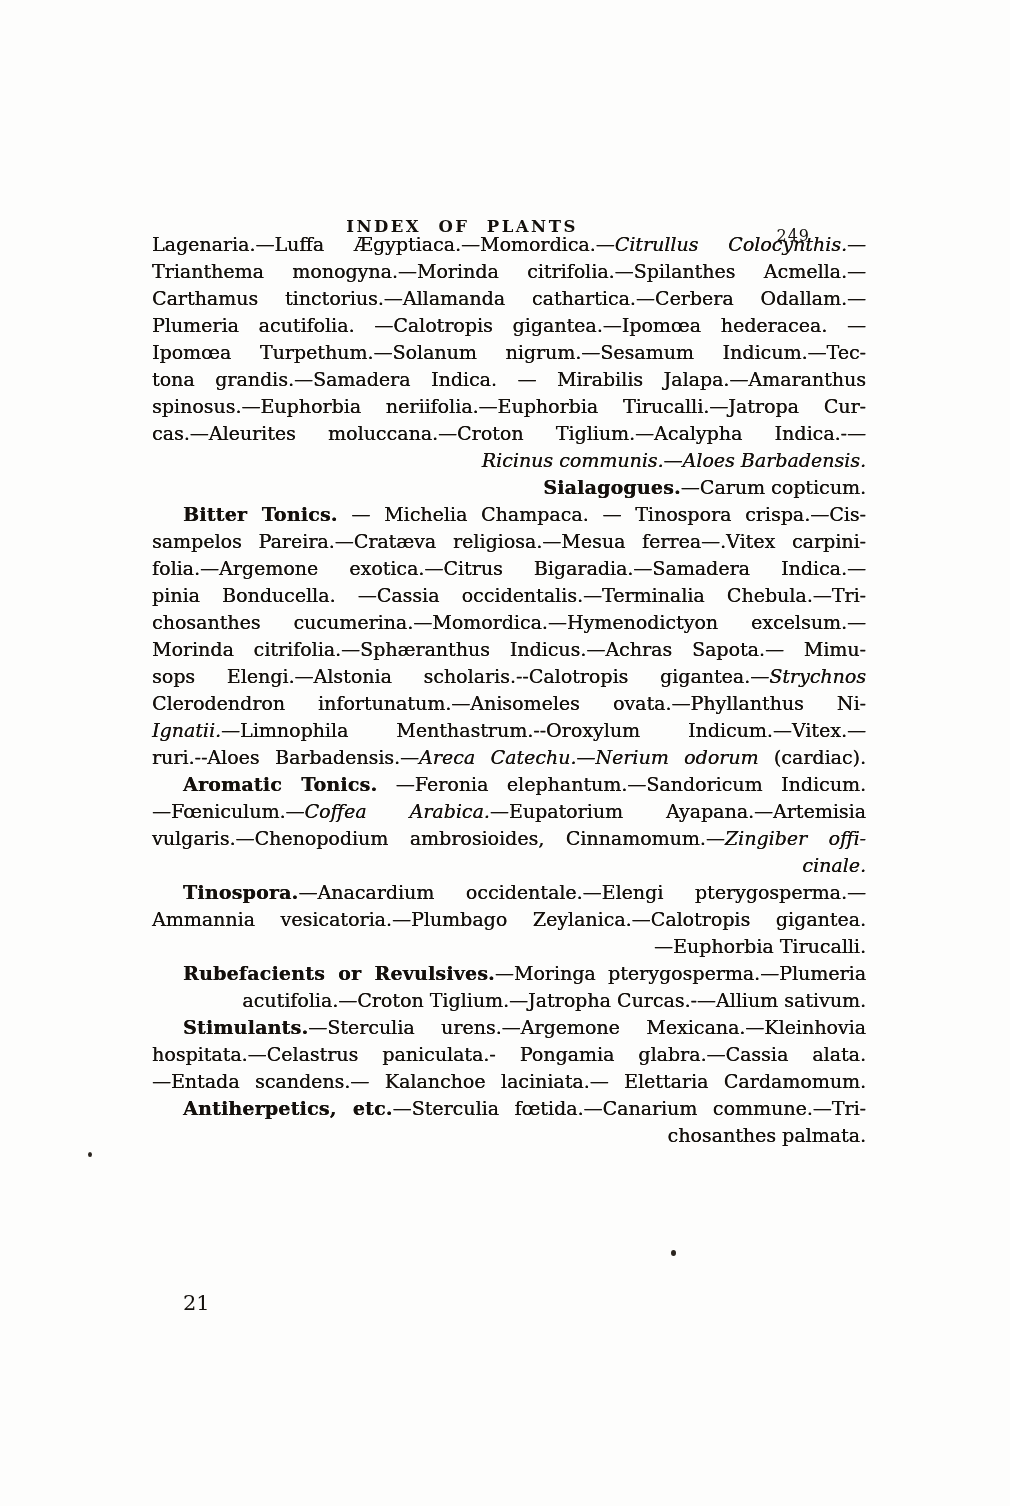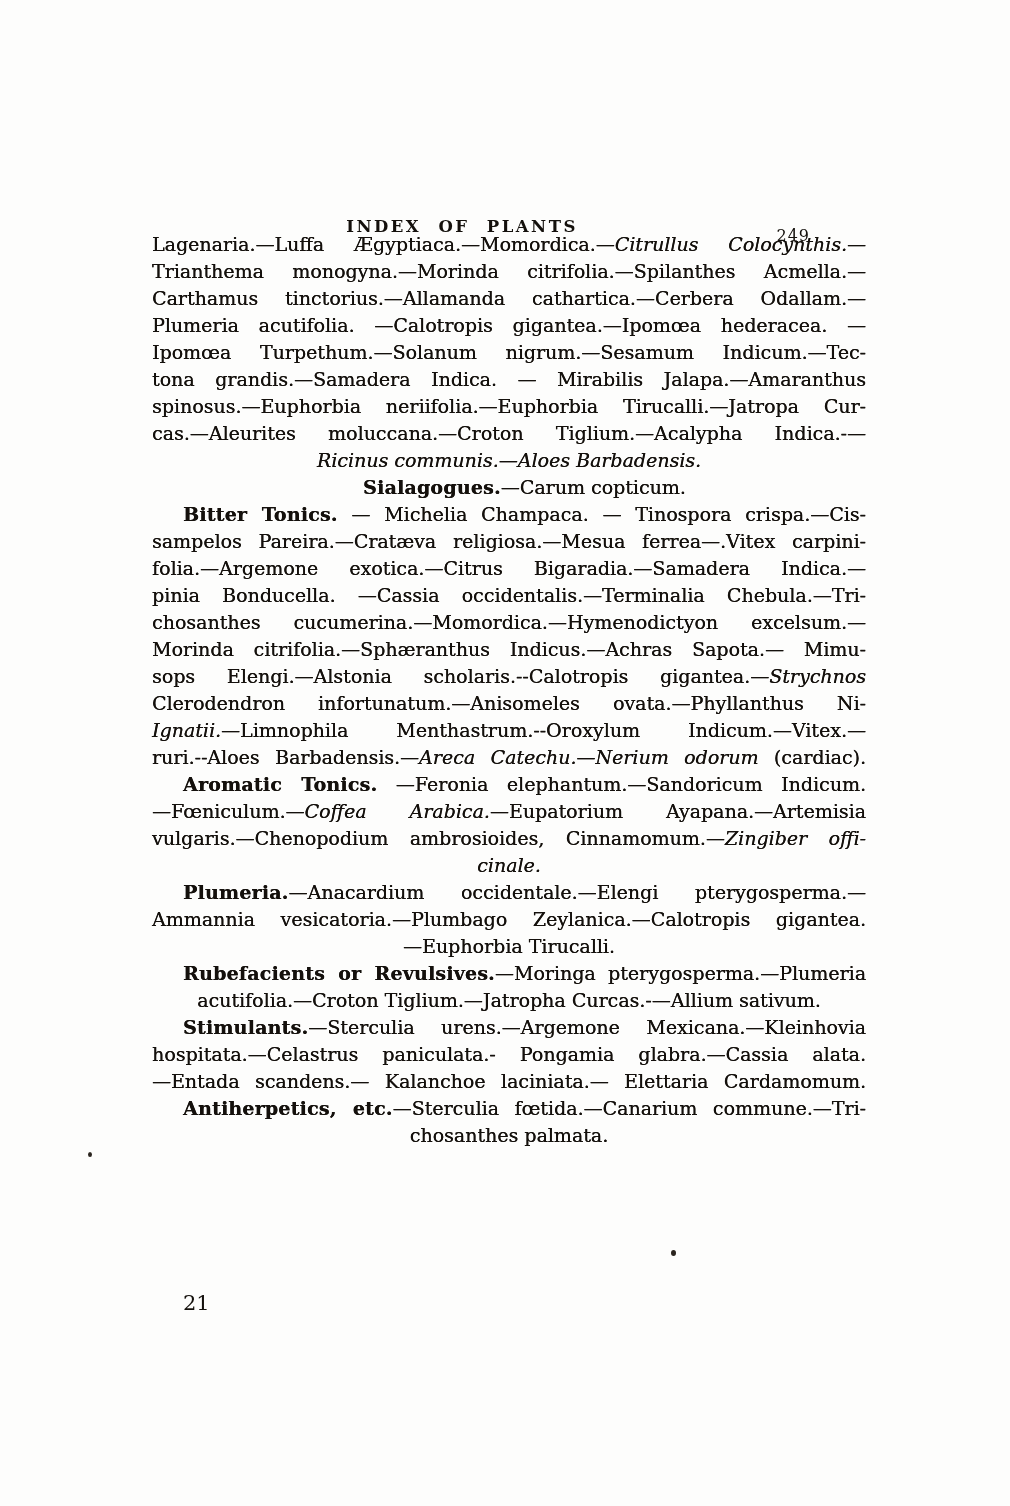"Ricinus communis.—Aloes Barbadensis." .line { text-align: center -> right }
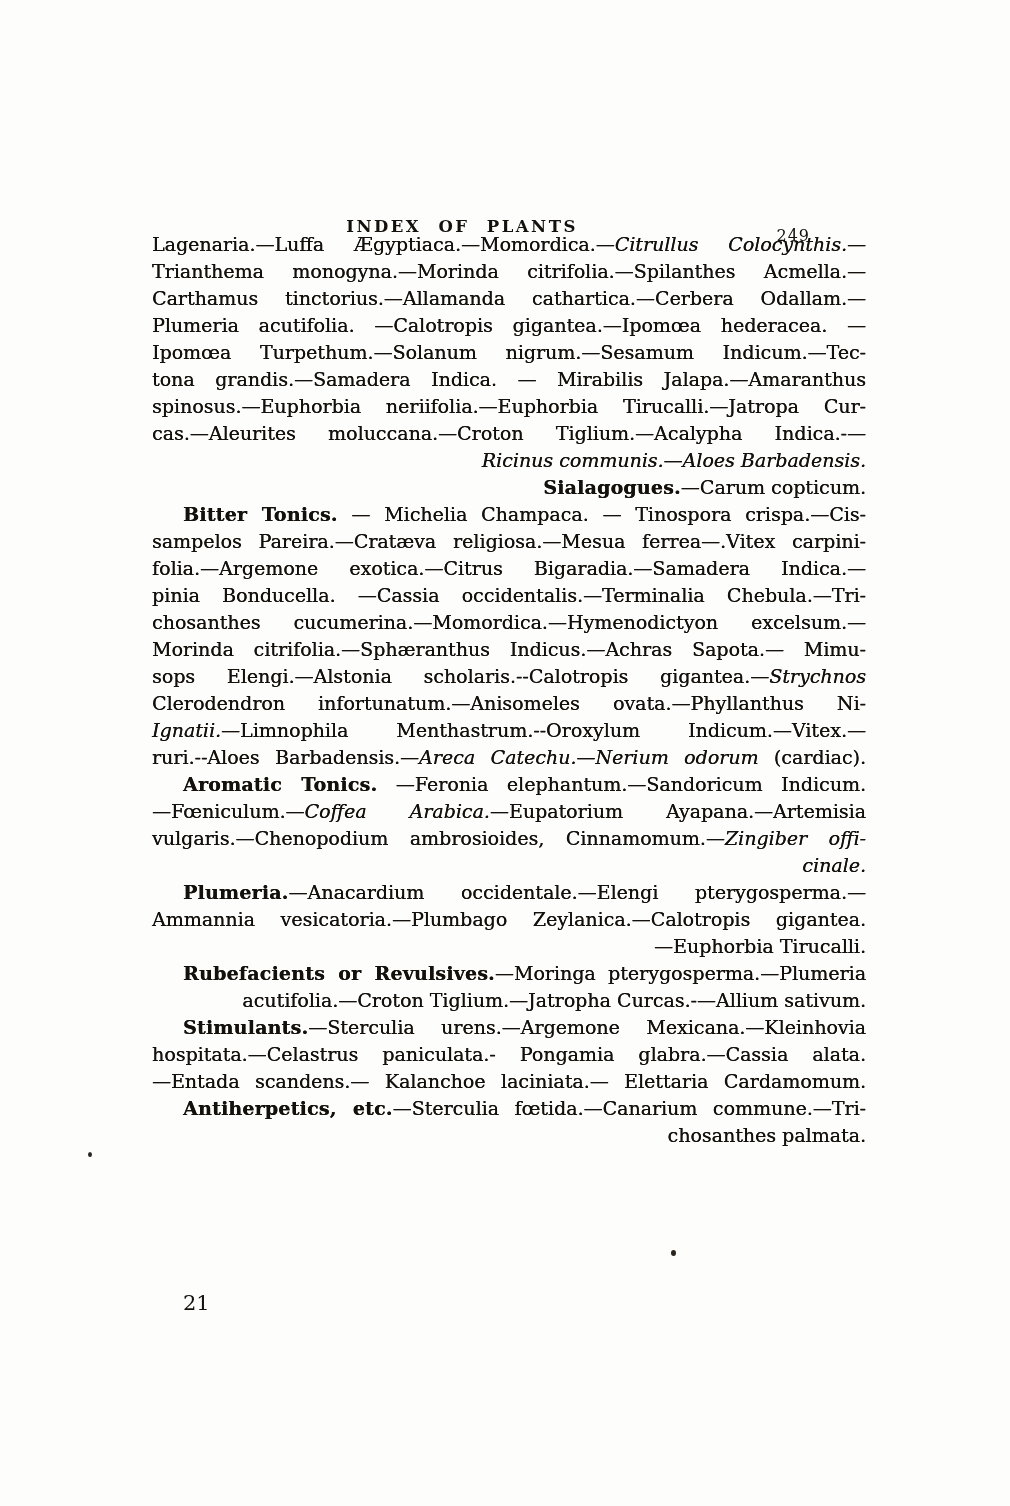"Plumeria." span.b { text: Plumeria -> Tinospora }
